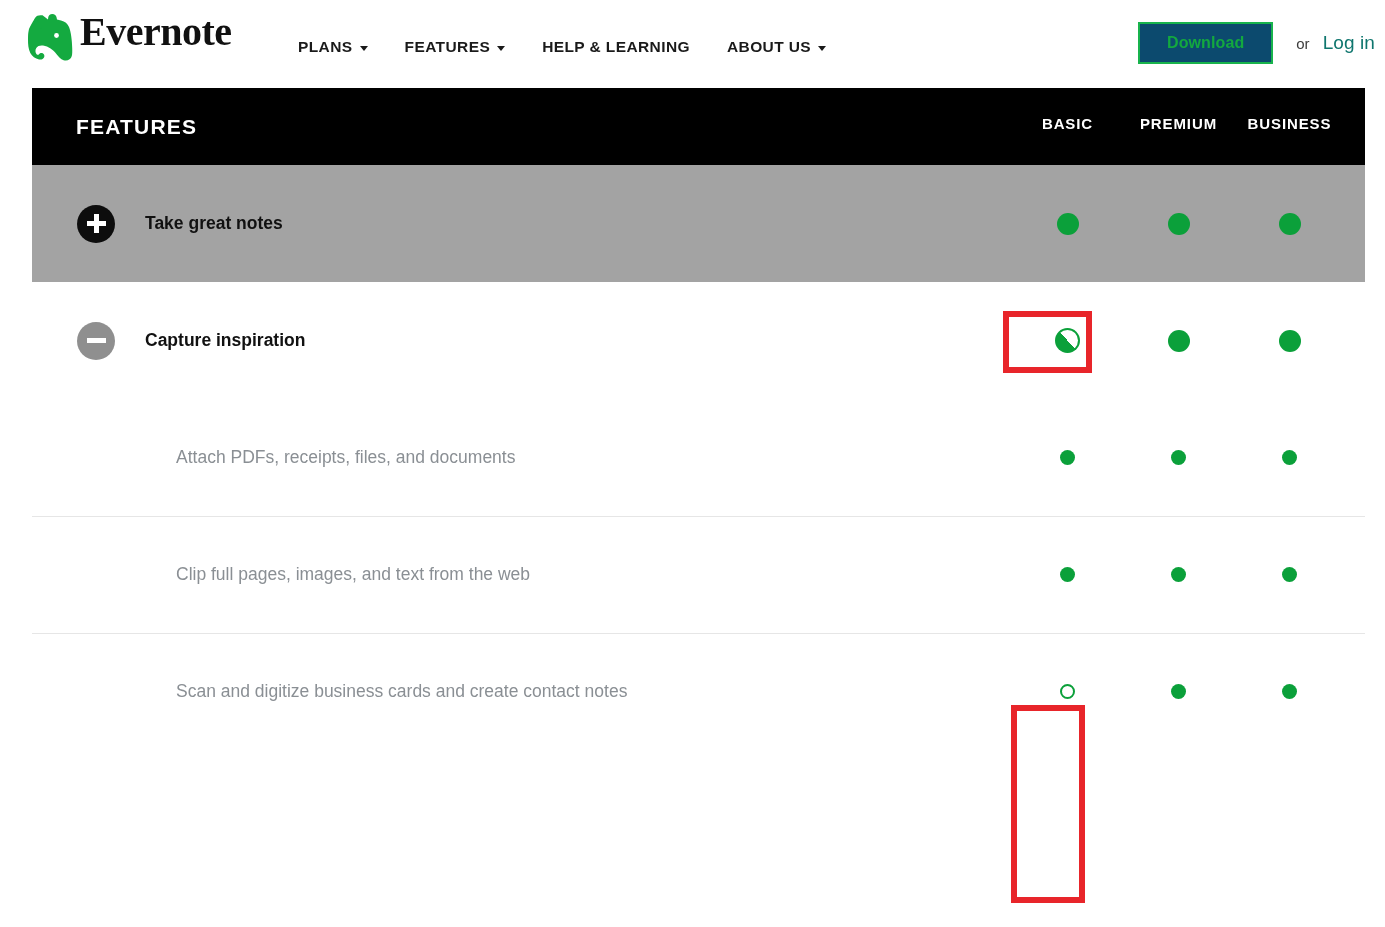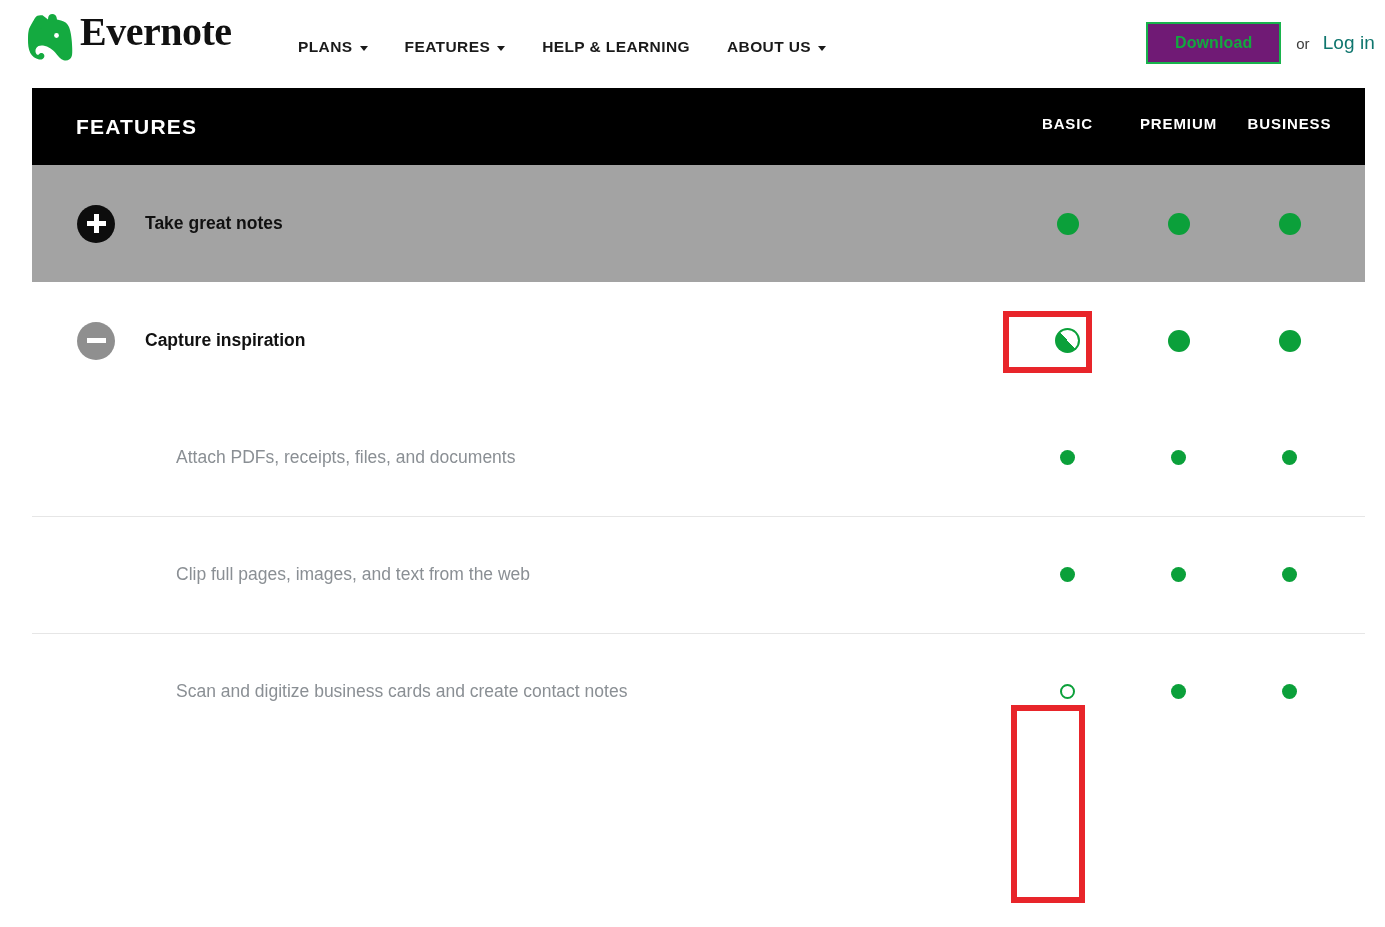"Download" .download-btn { background: #701a75 -> #0c4a6e }
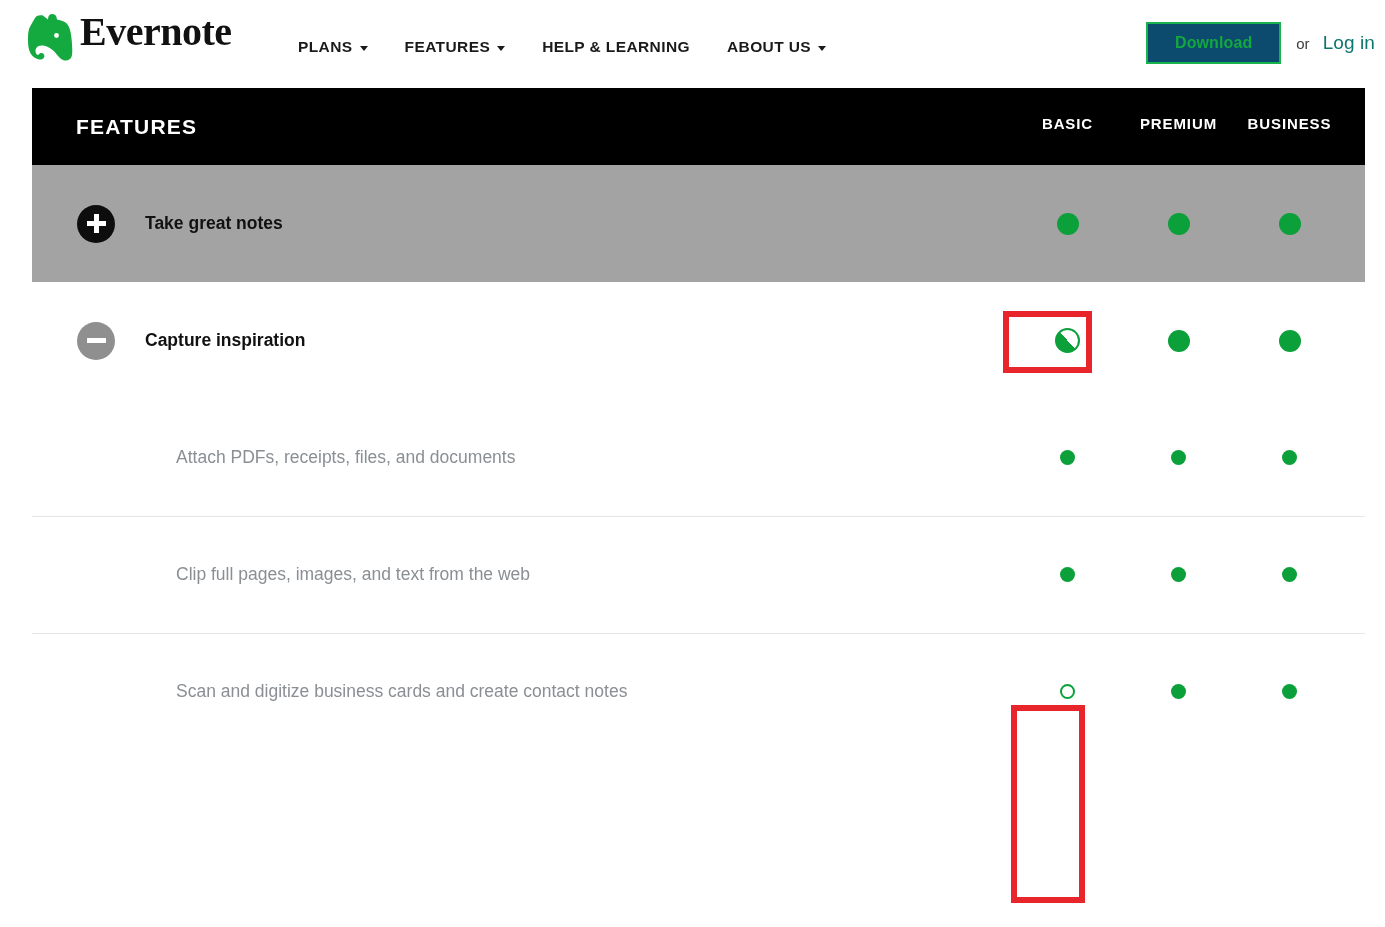"or" .or-text { margin: 0 13px 0 15px -> 0 13px 0 23px }
